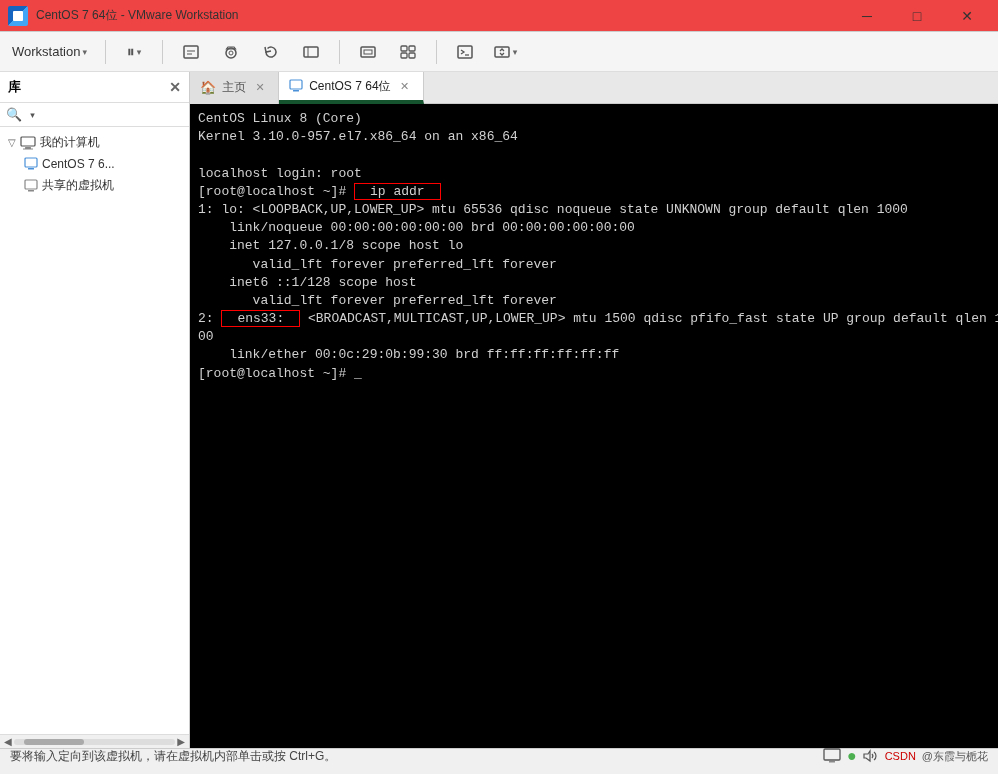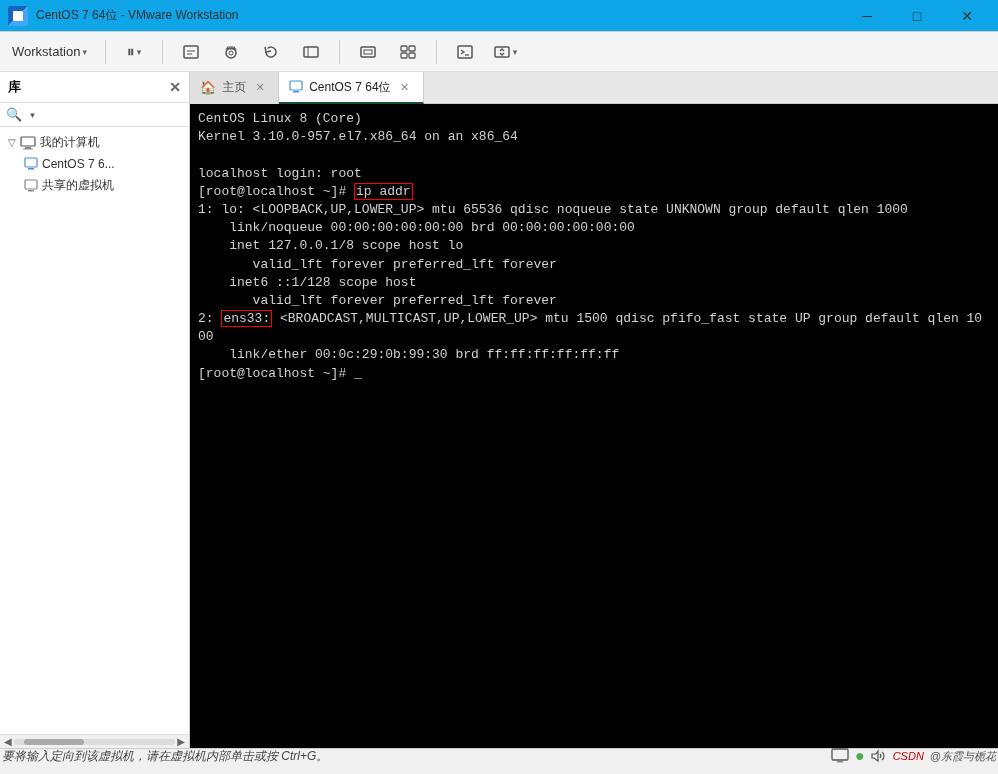"CentOS 7 64位 - VMware" #title-bar { background: #0ea5e9 -> #ef4444 }
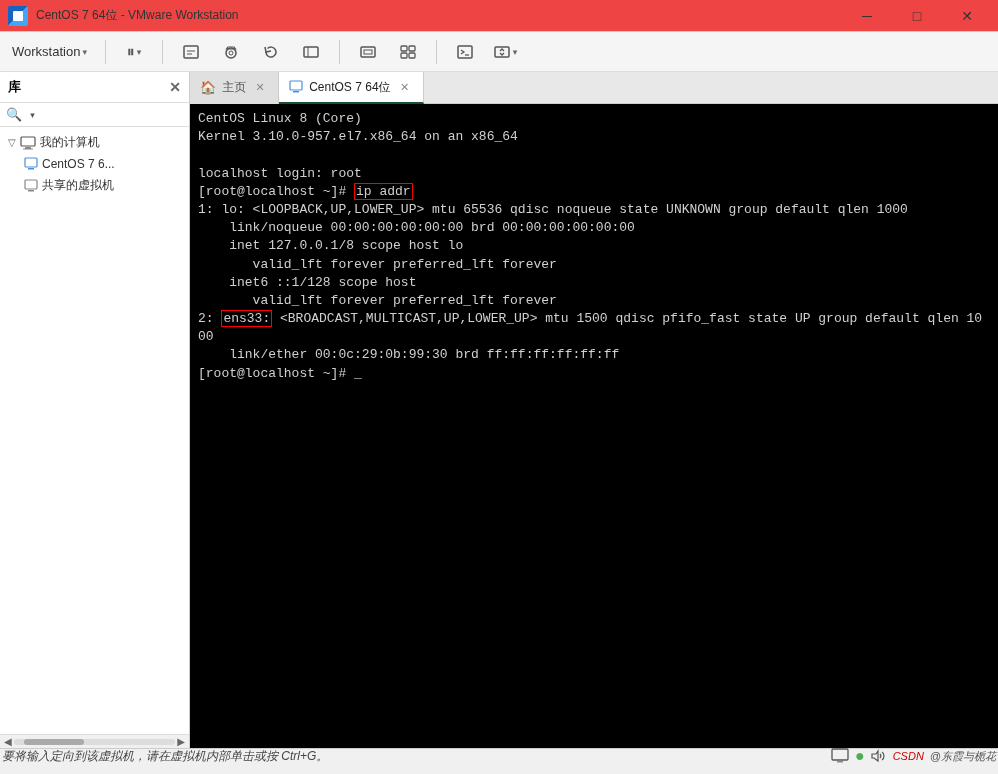"CentOS 7 64位" .tab.active { border-bottom: 2px solid #14532d -> 4px solid #14532d }
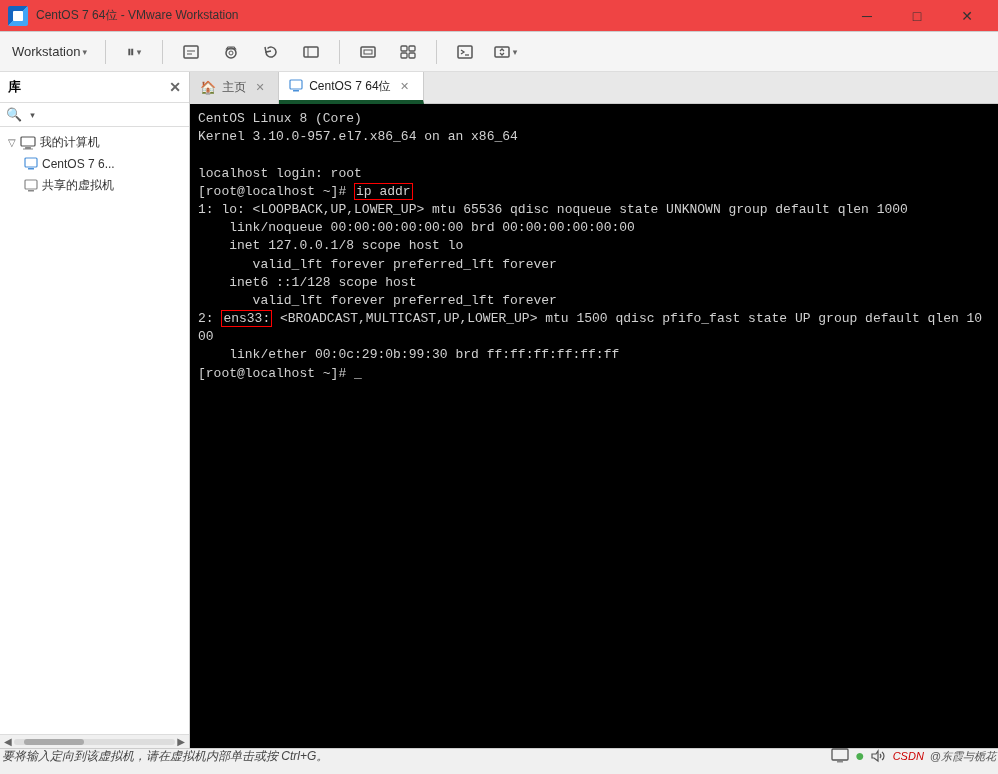"ip addr" .term-highlight-red { padding: 0 1px -> 0 15px }
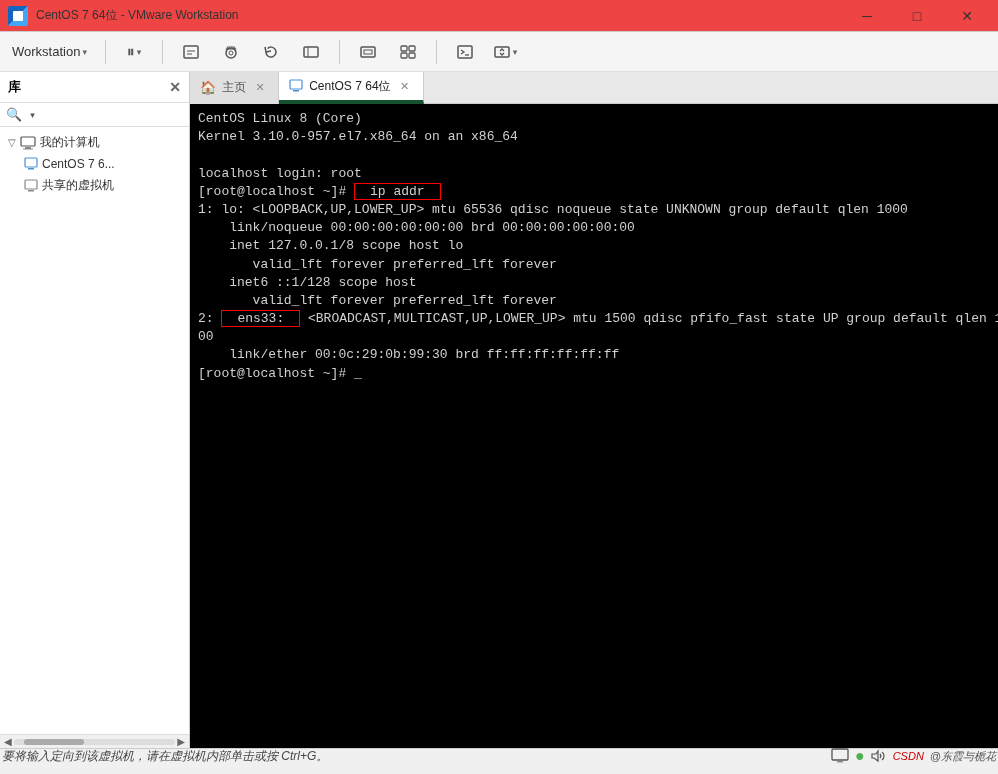"要将输入定向到该虚拟机，请在虚拟机内部单击或按 Ctrl+G。" #status-bar { font-style: italic -> none; padding: 0 2px -> 0 10px }
